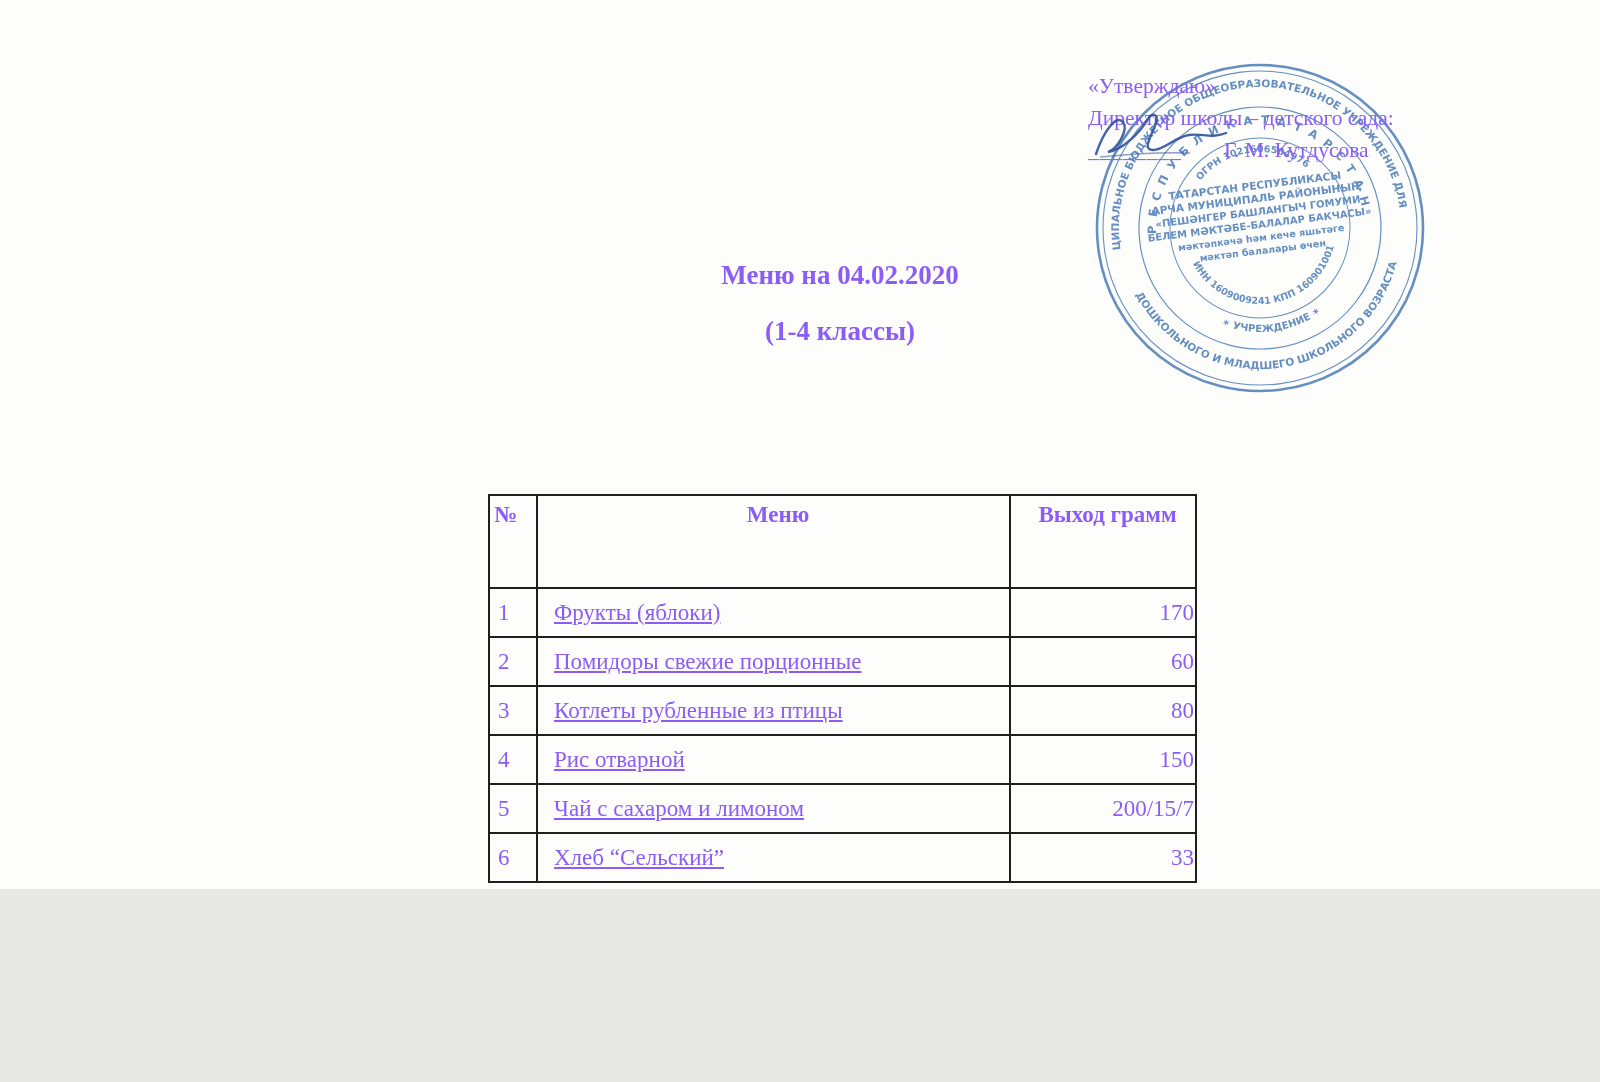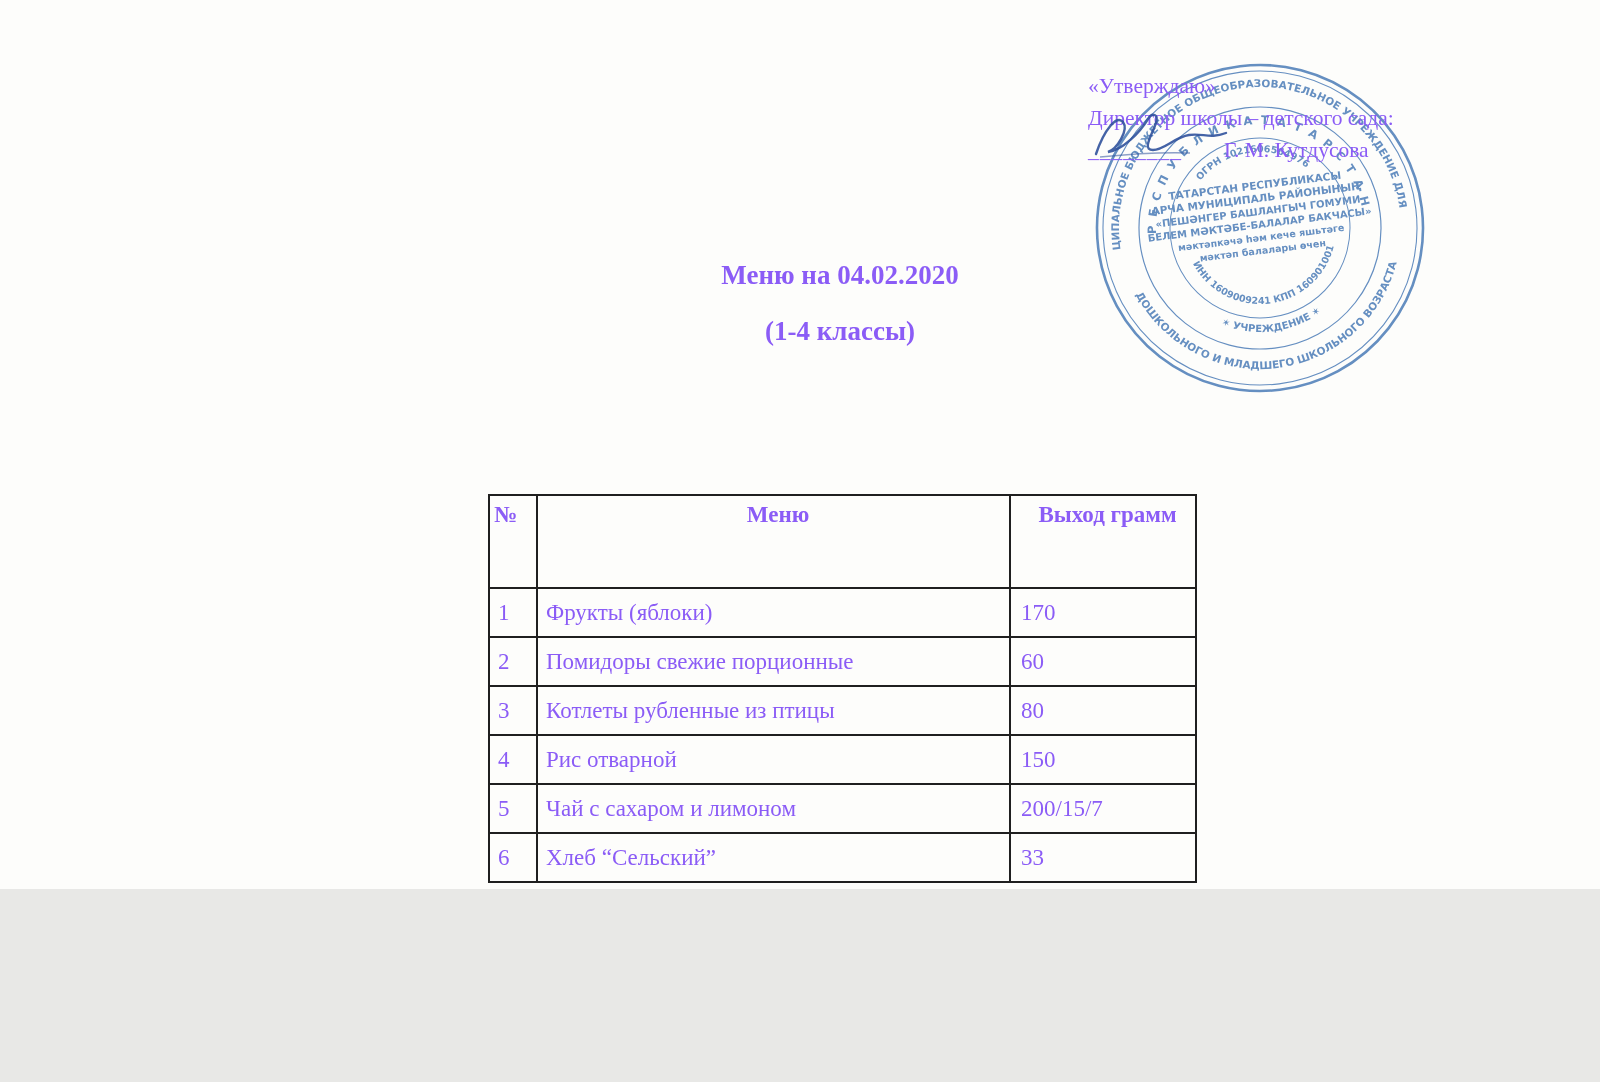"Фрукты (яблоки)" td.c-item { padding-left: 8px -> 16px; text-decoration: none -> underline }
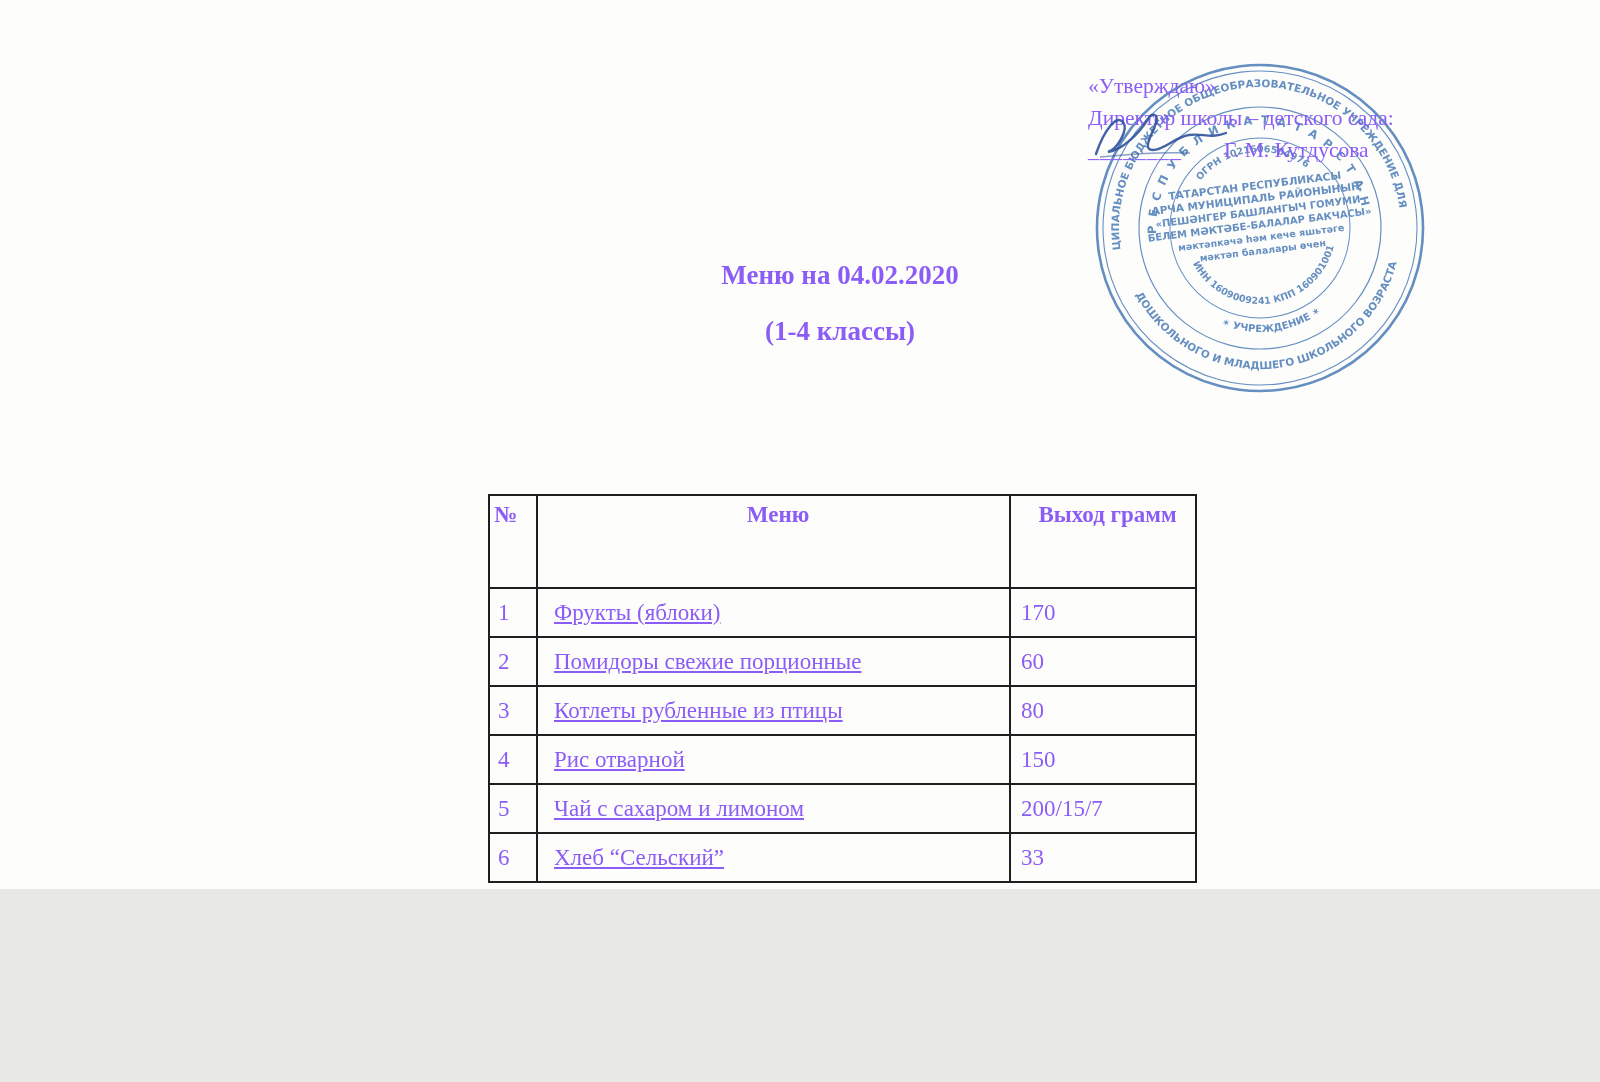"170" td.c-grams { text-align: left -> right }
